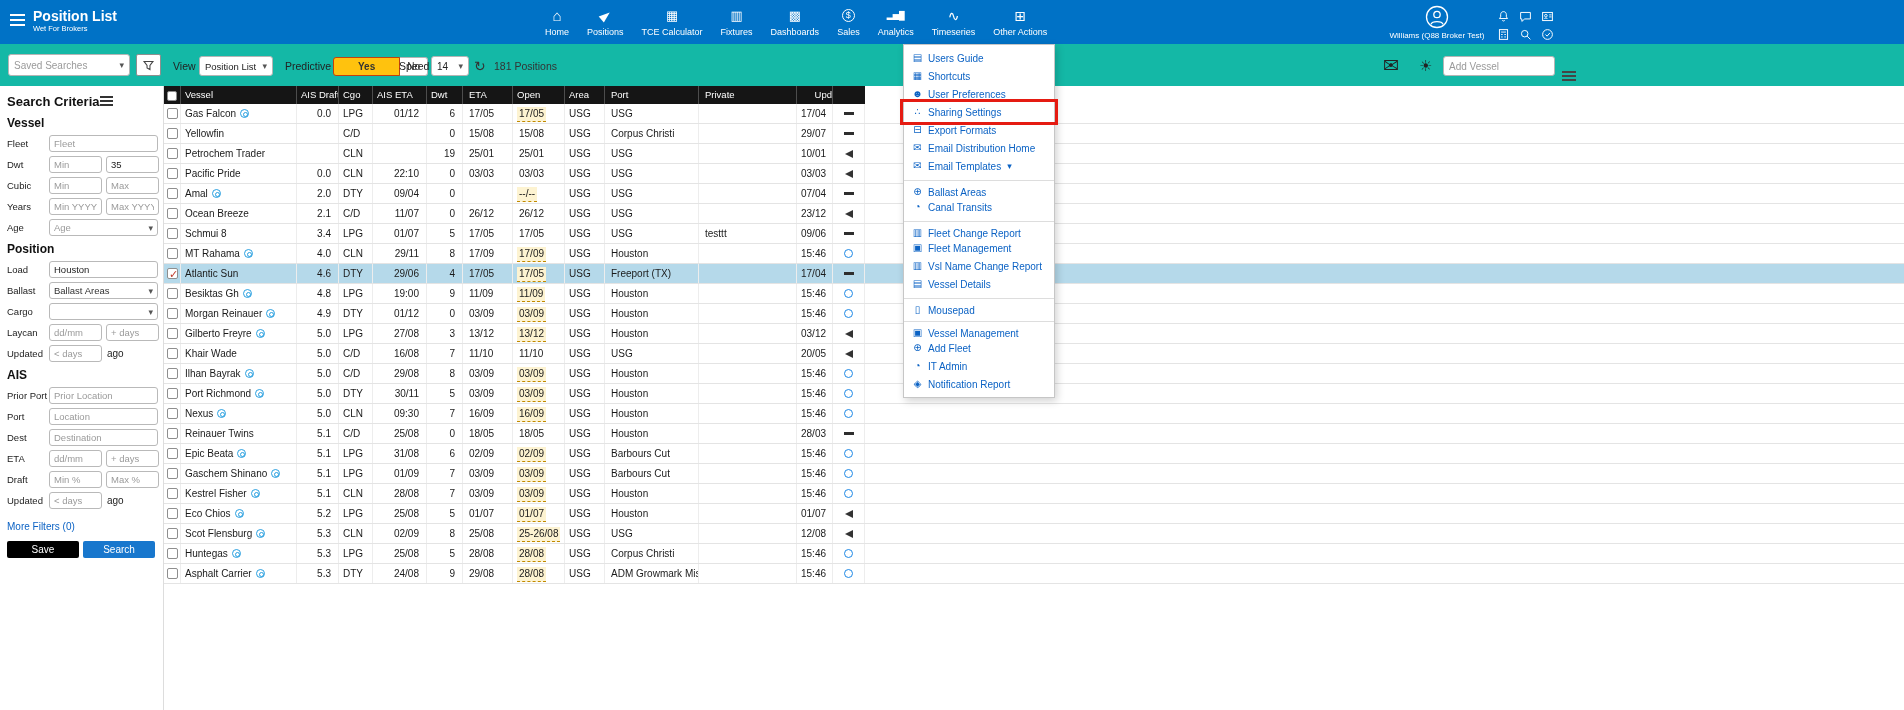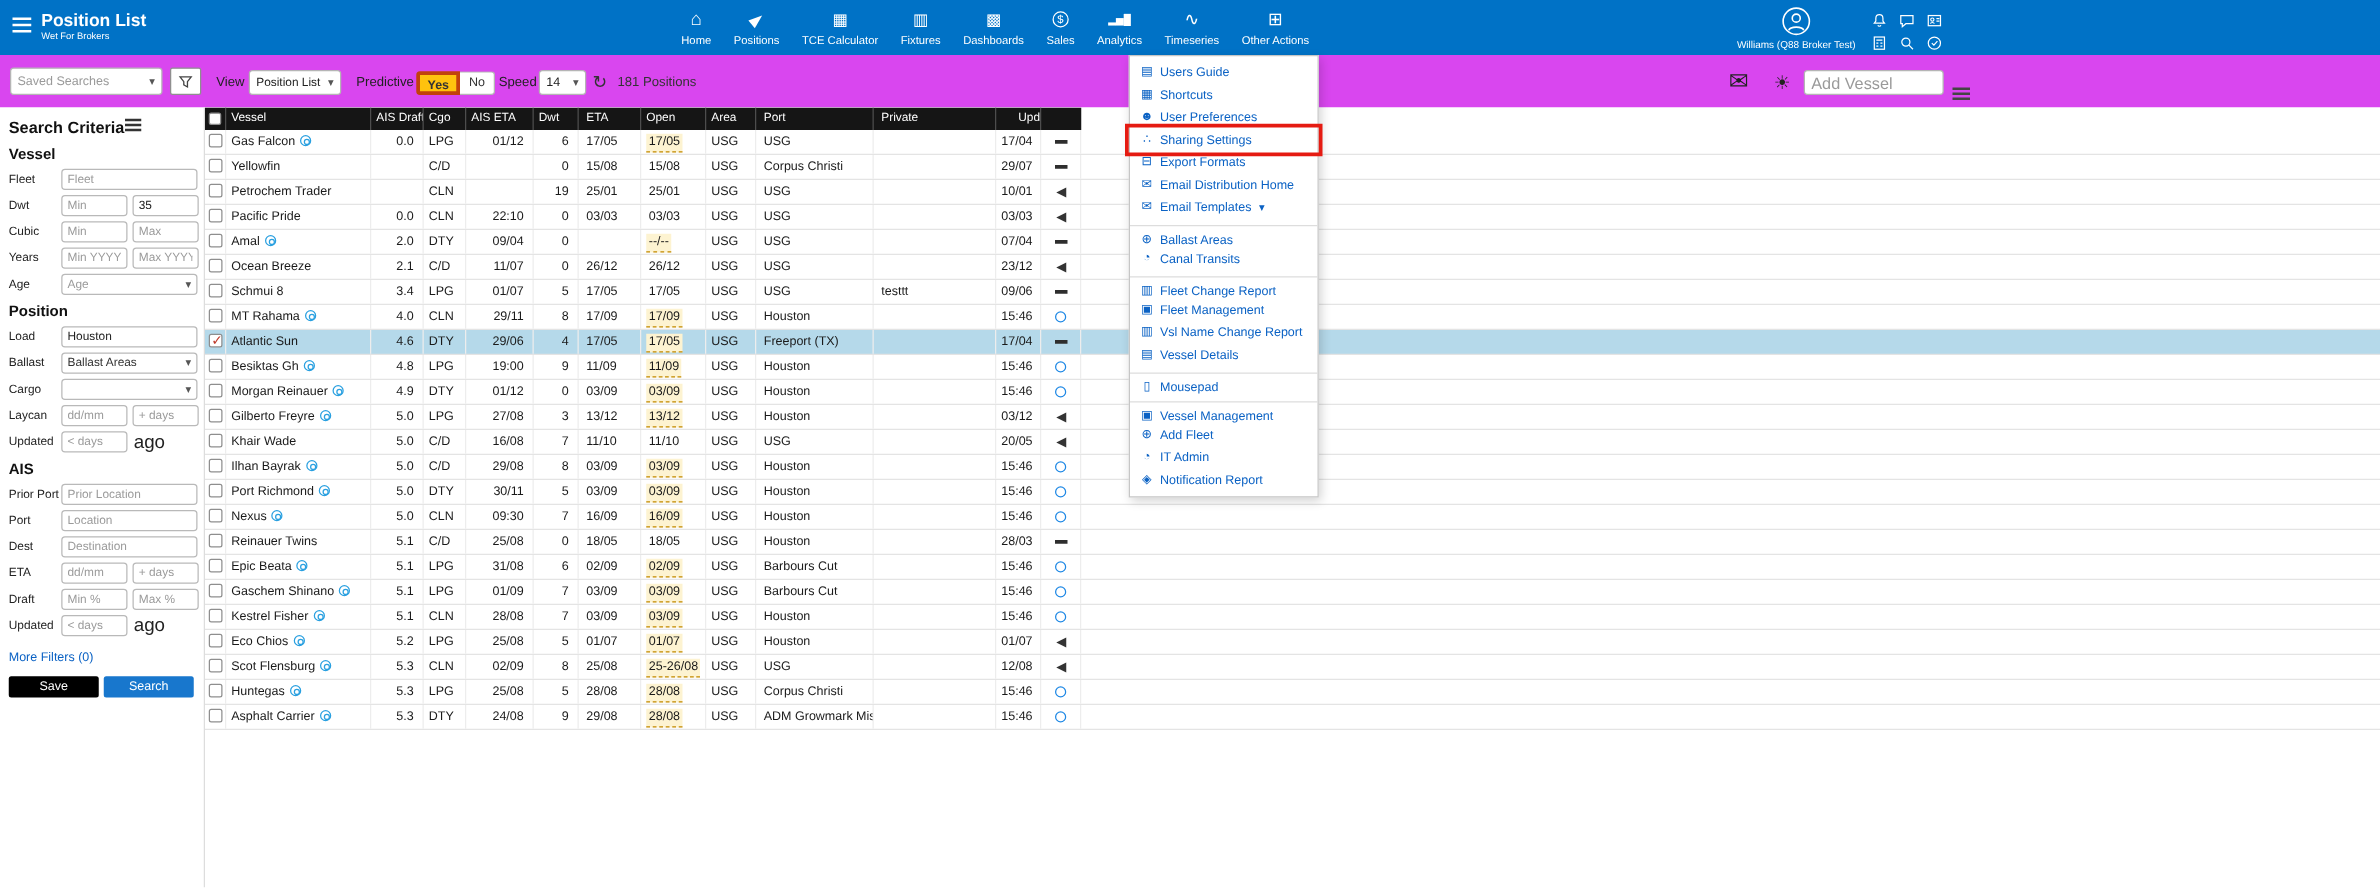"Saved Searches" .toolbar { background: #d946ef -> #14b8a6 }
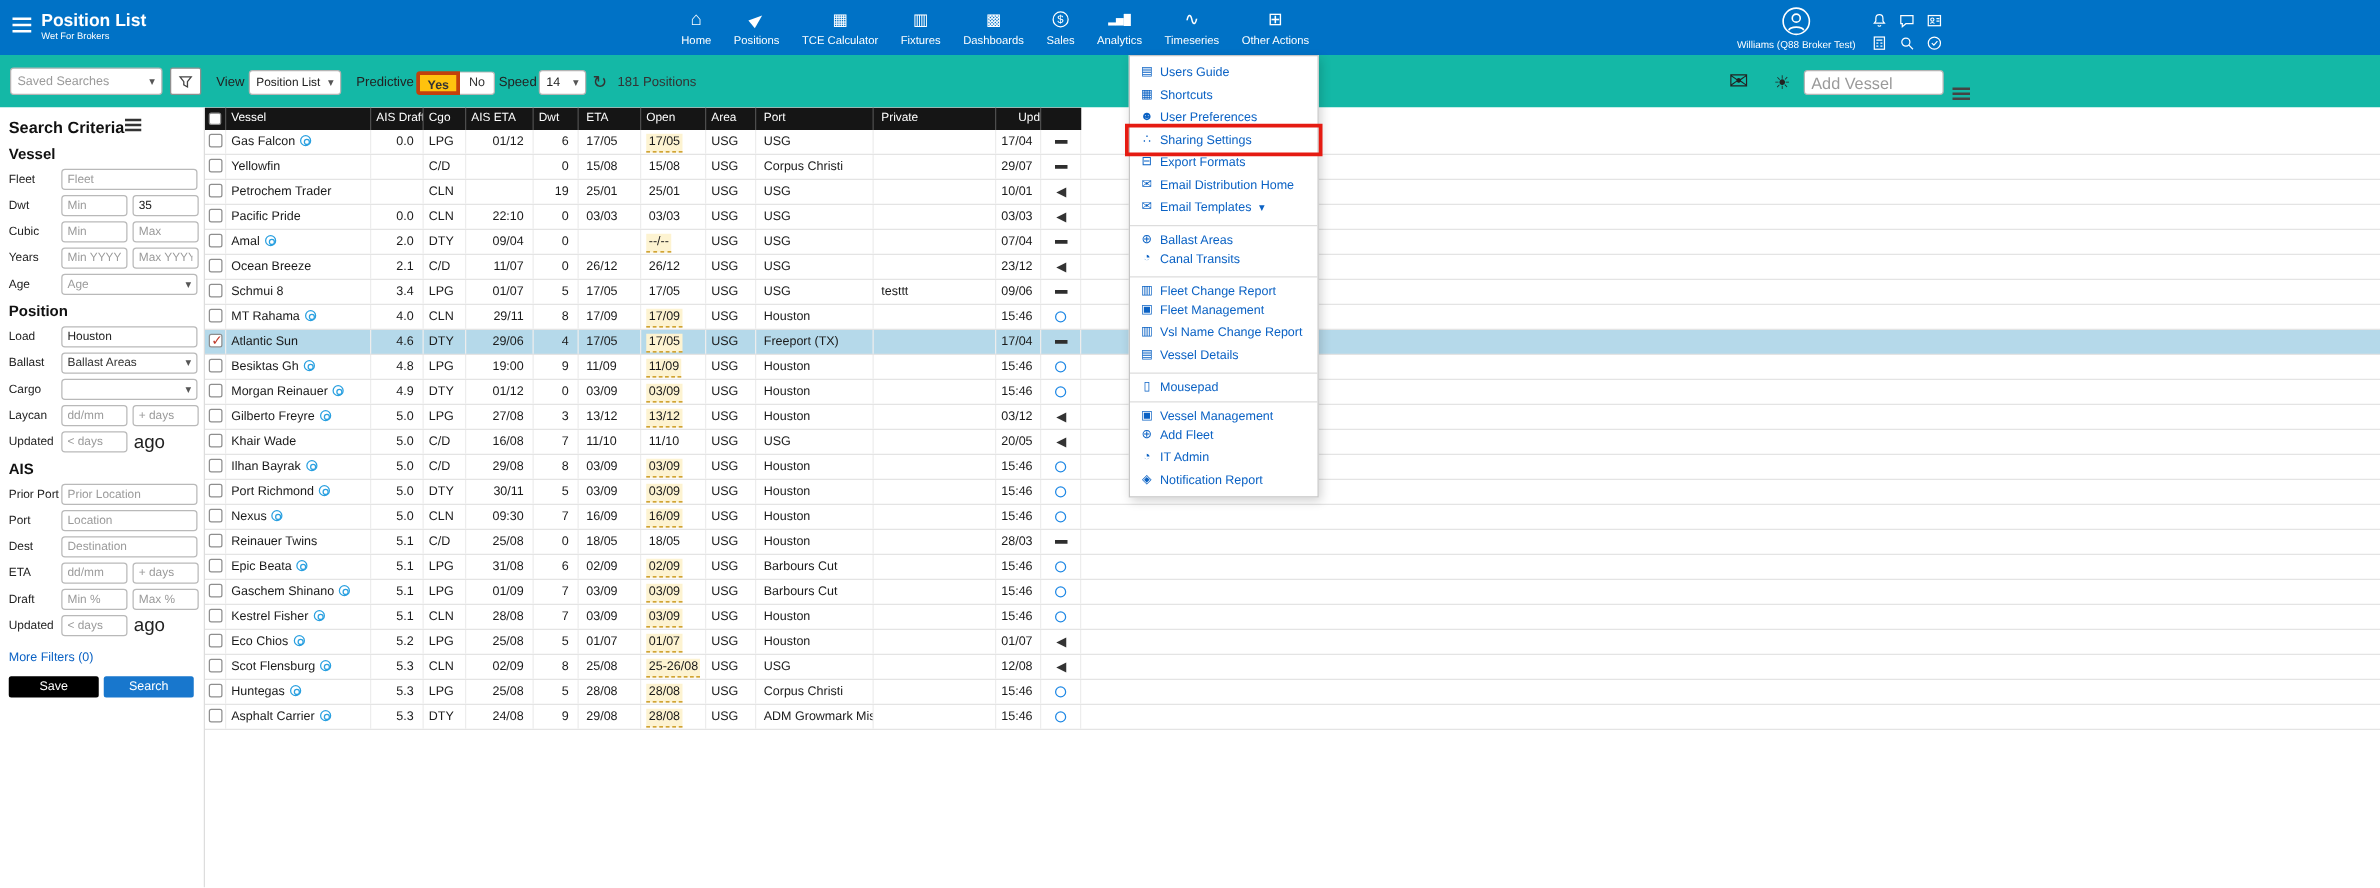"Yes" .tg-yes { border: 3px solid #c2410c -> 1px solid #c2410c; padding: 0 6px -> 0 24px }
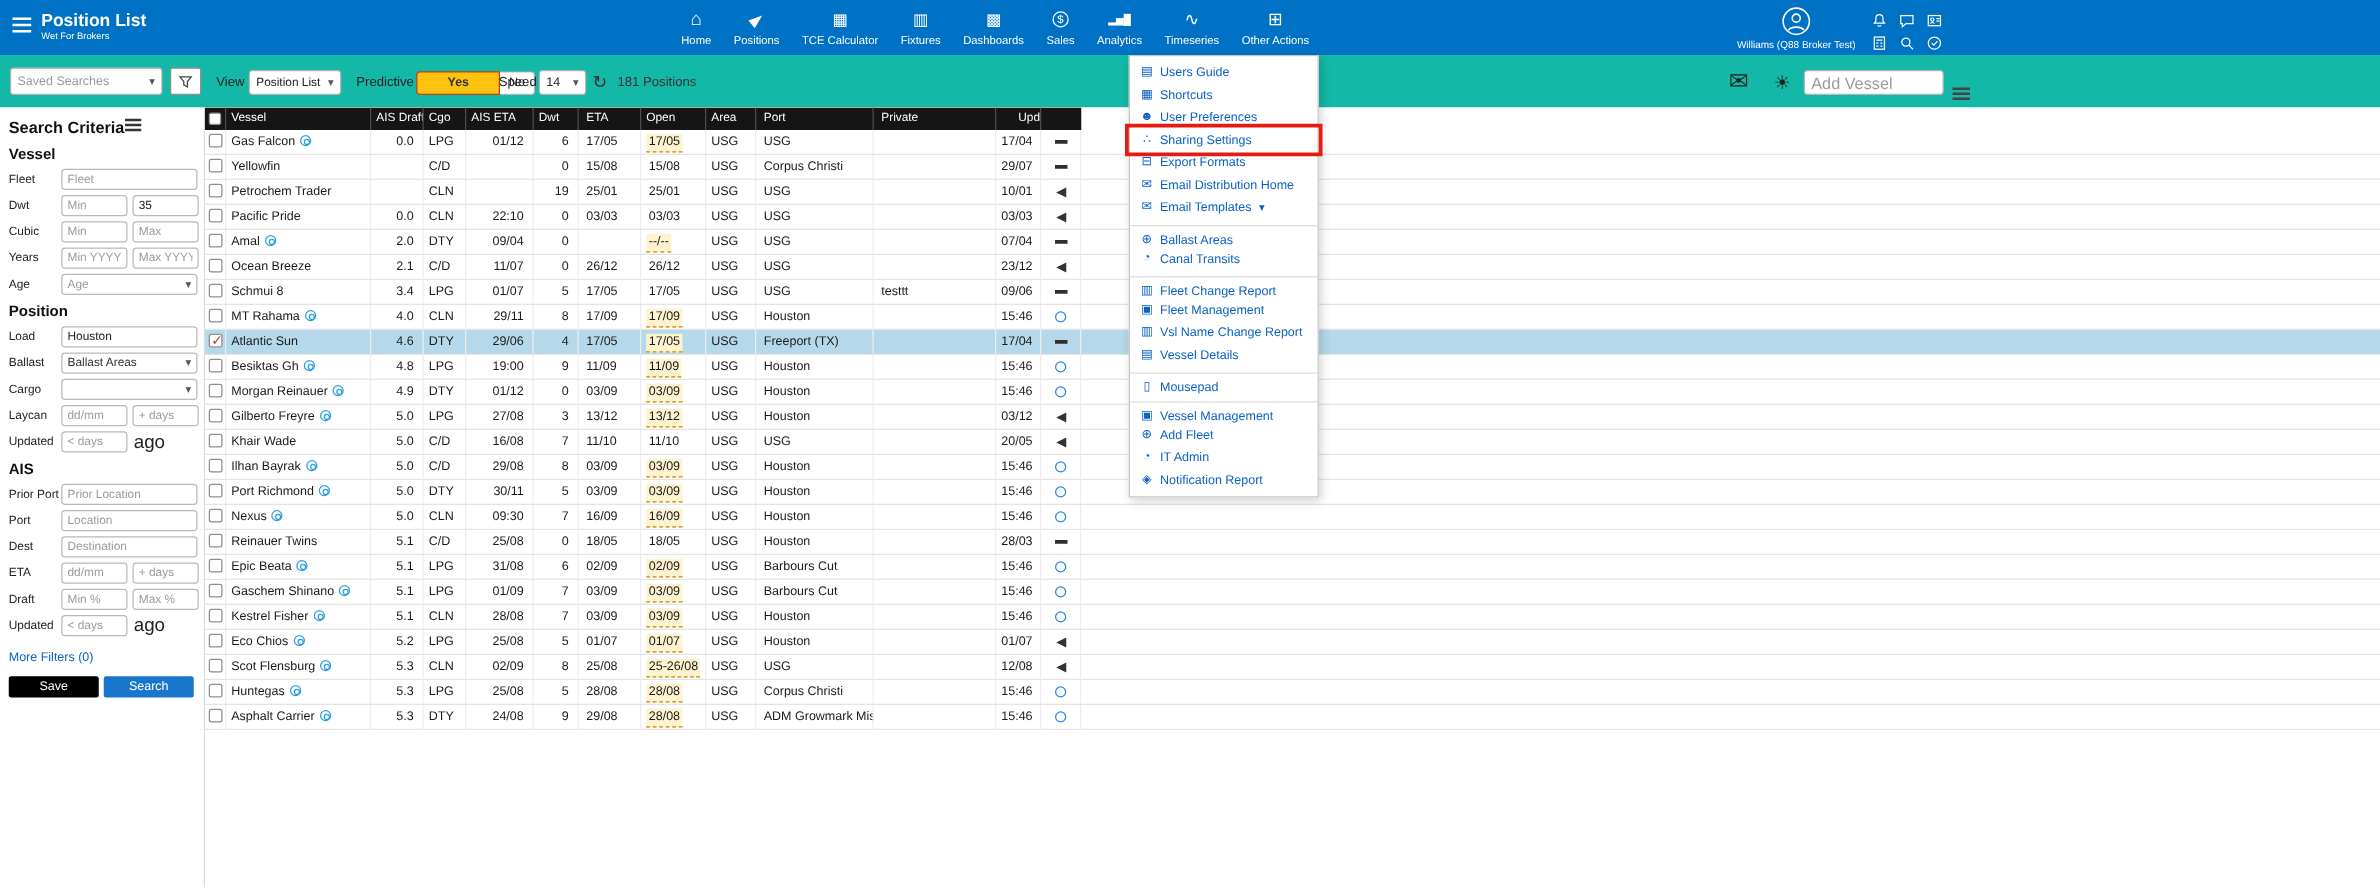"Add Vessel" .tb-input { font-size: 13px -> 10px }
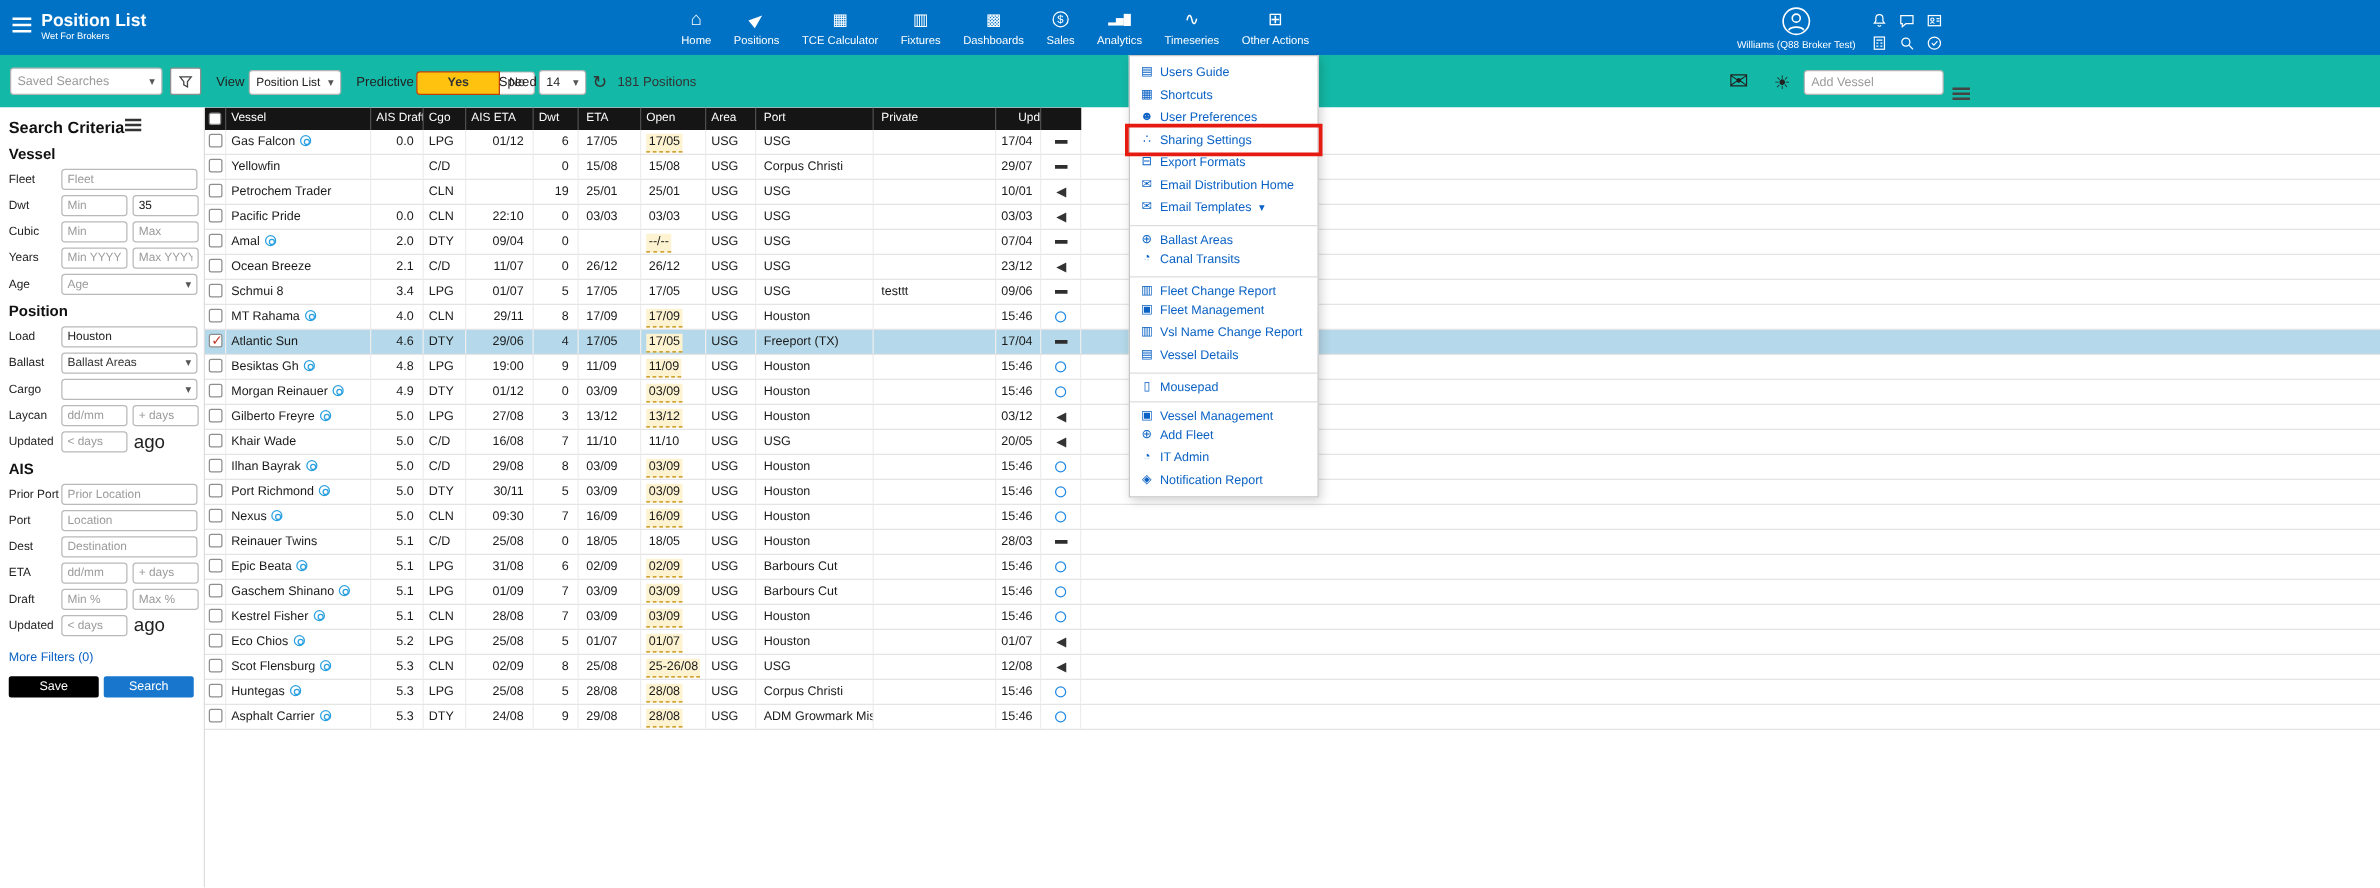"ago" .suffix { font-size: 15px -> 10px }
